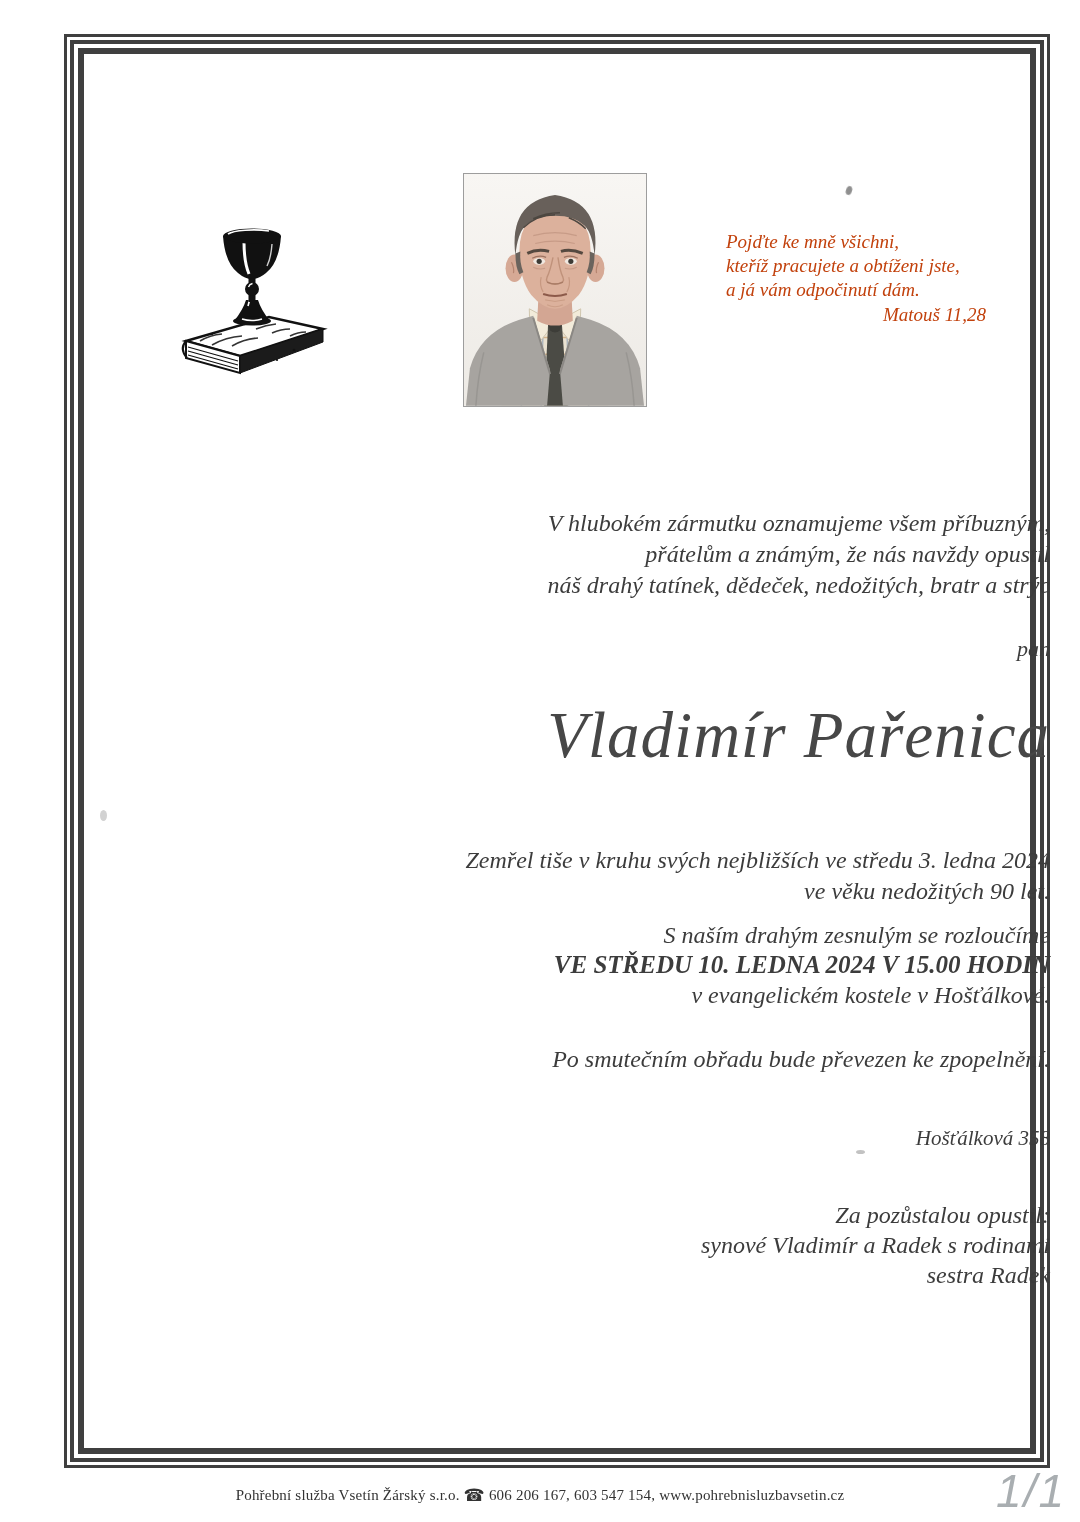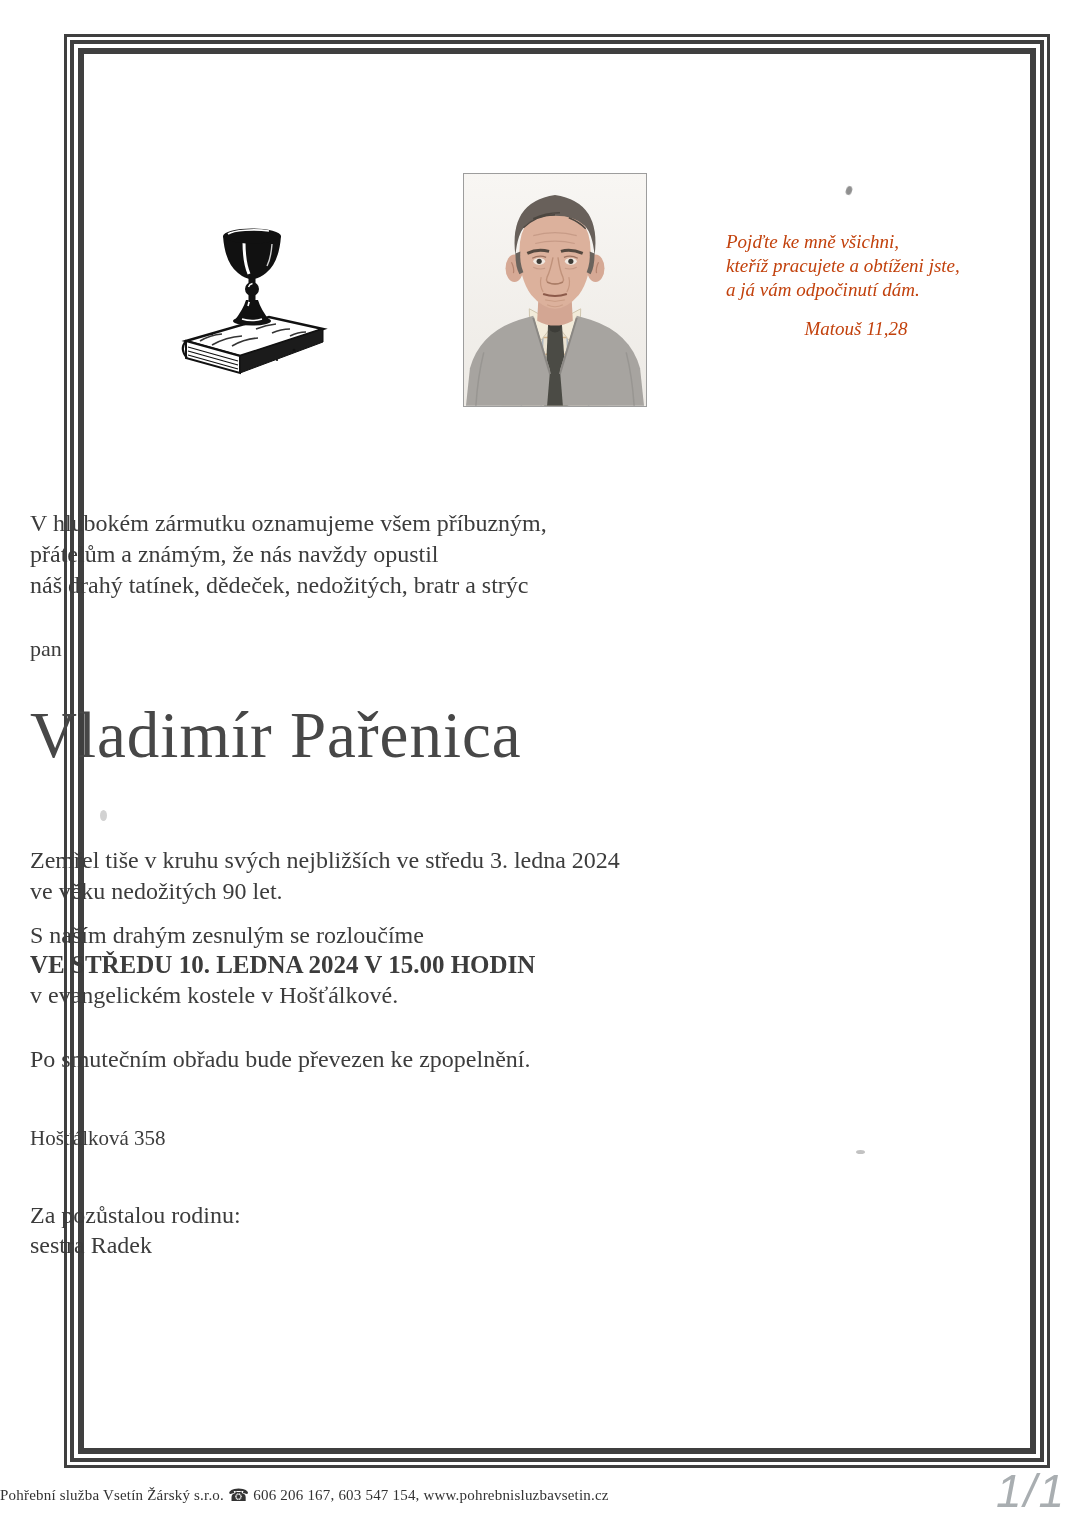"Matouš 11,28" .quote .attribution { margin-top: 15px -> 1px; text-align: center -> right }
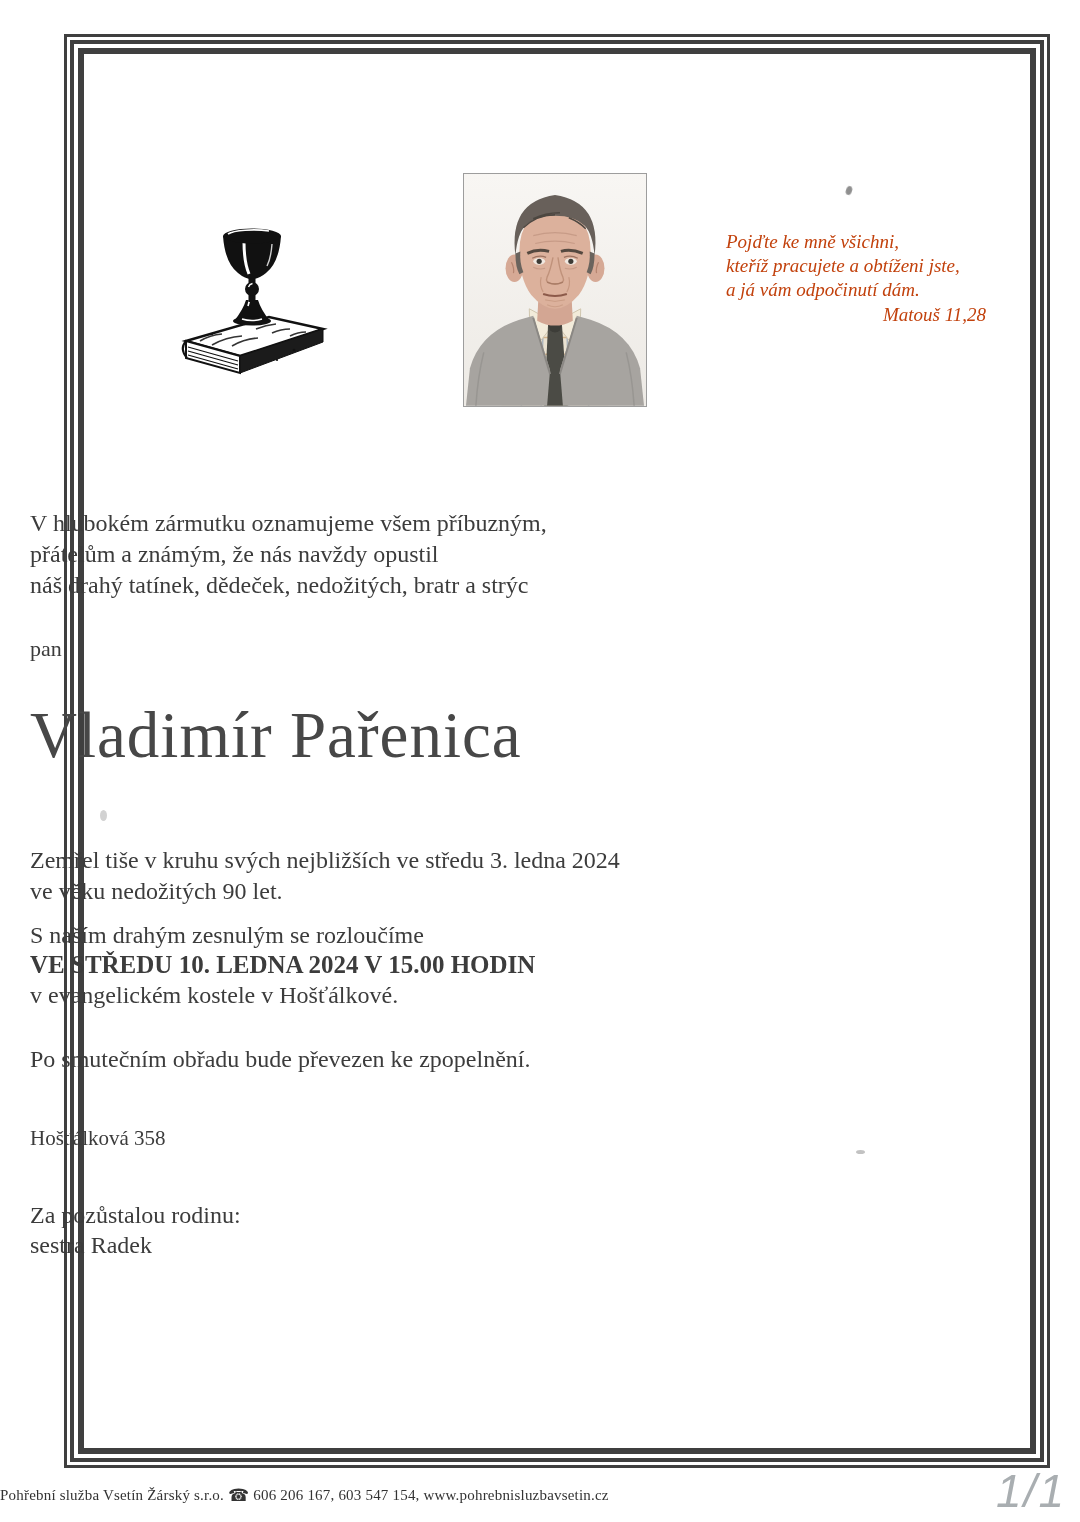"V hlubokém zármutku oznamujeme všem" .cblock { font-style: none -> italic; text-align: left -> right }
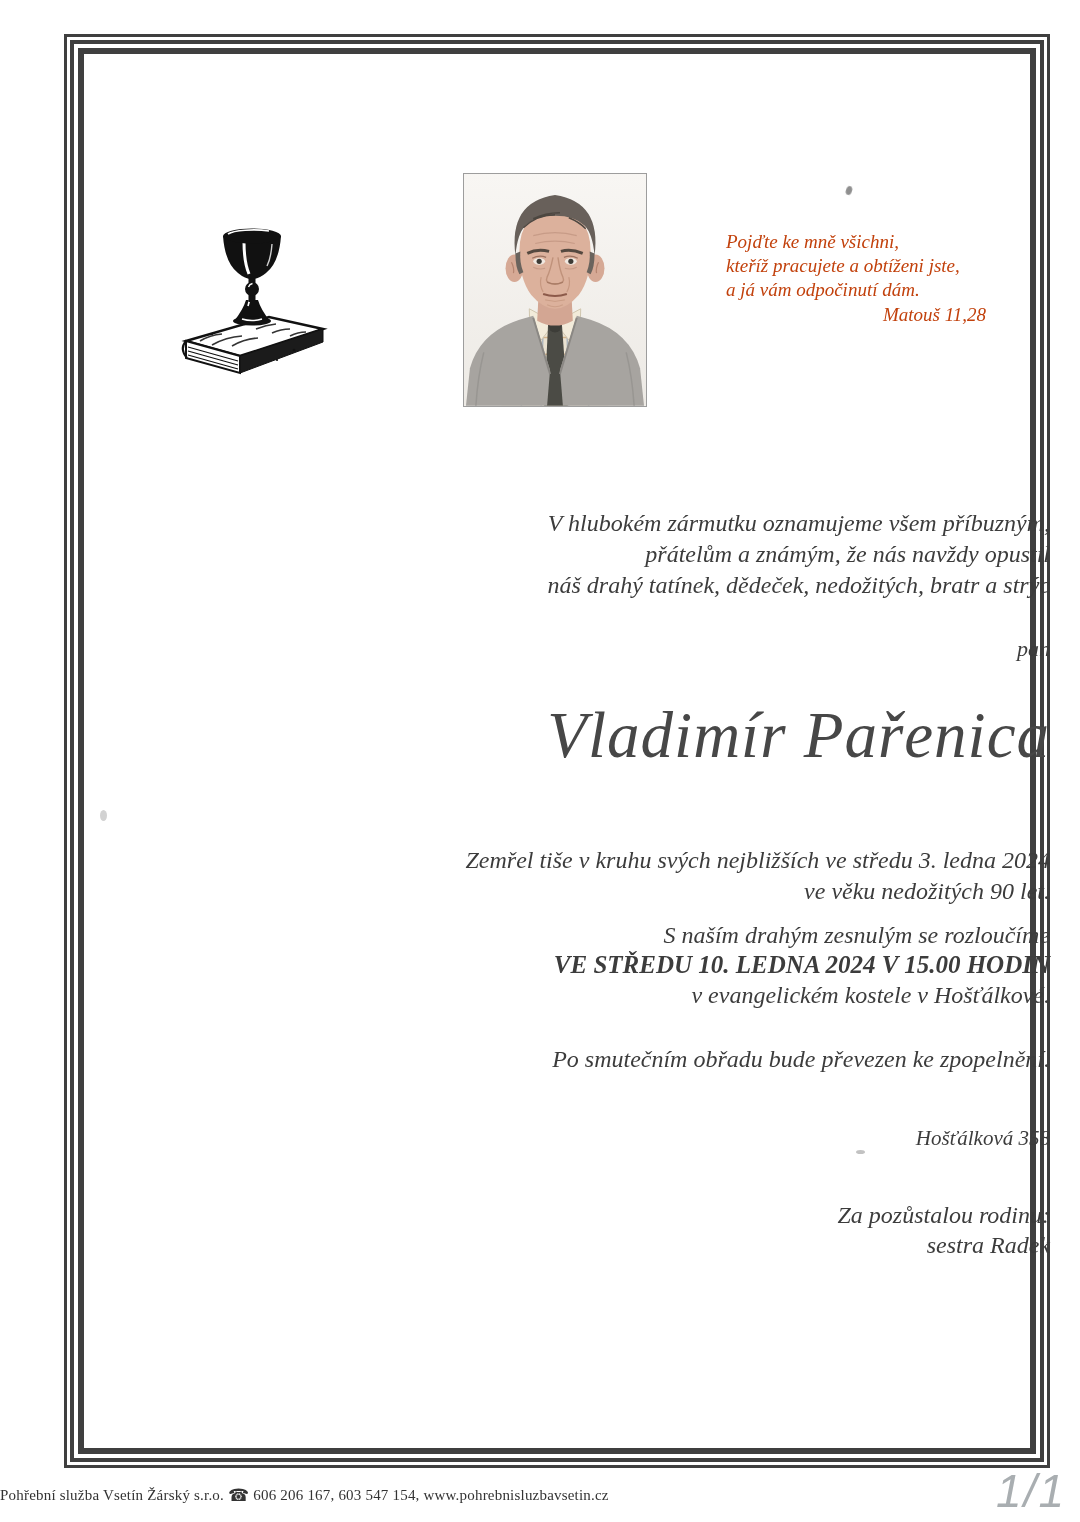"Za pozůstalou rodinu:" div { text: rodinu -> opustil }
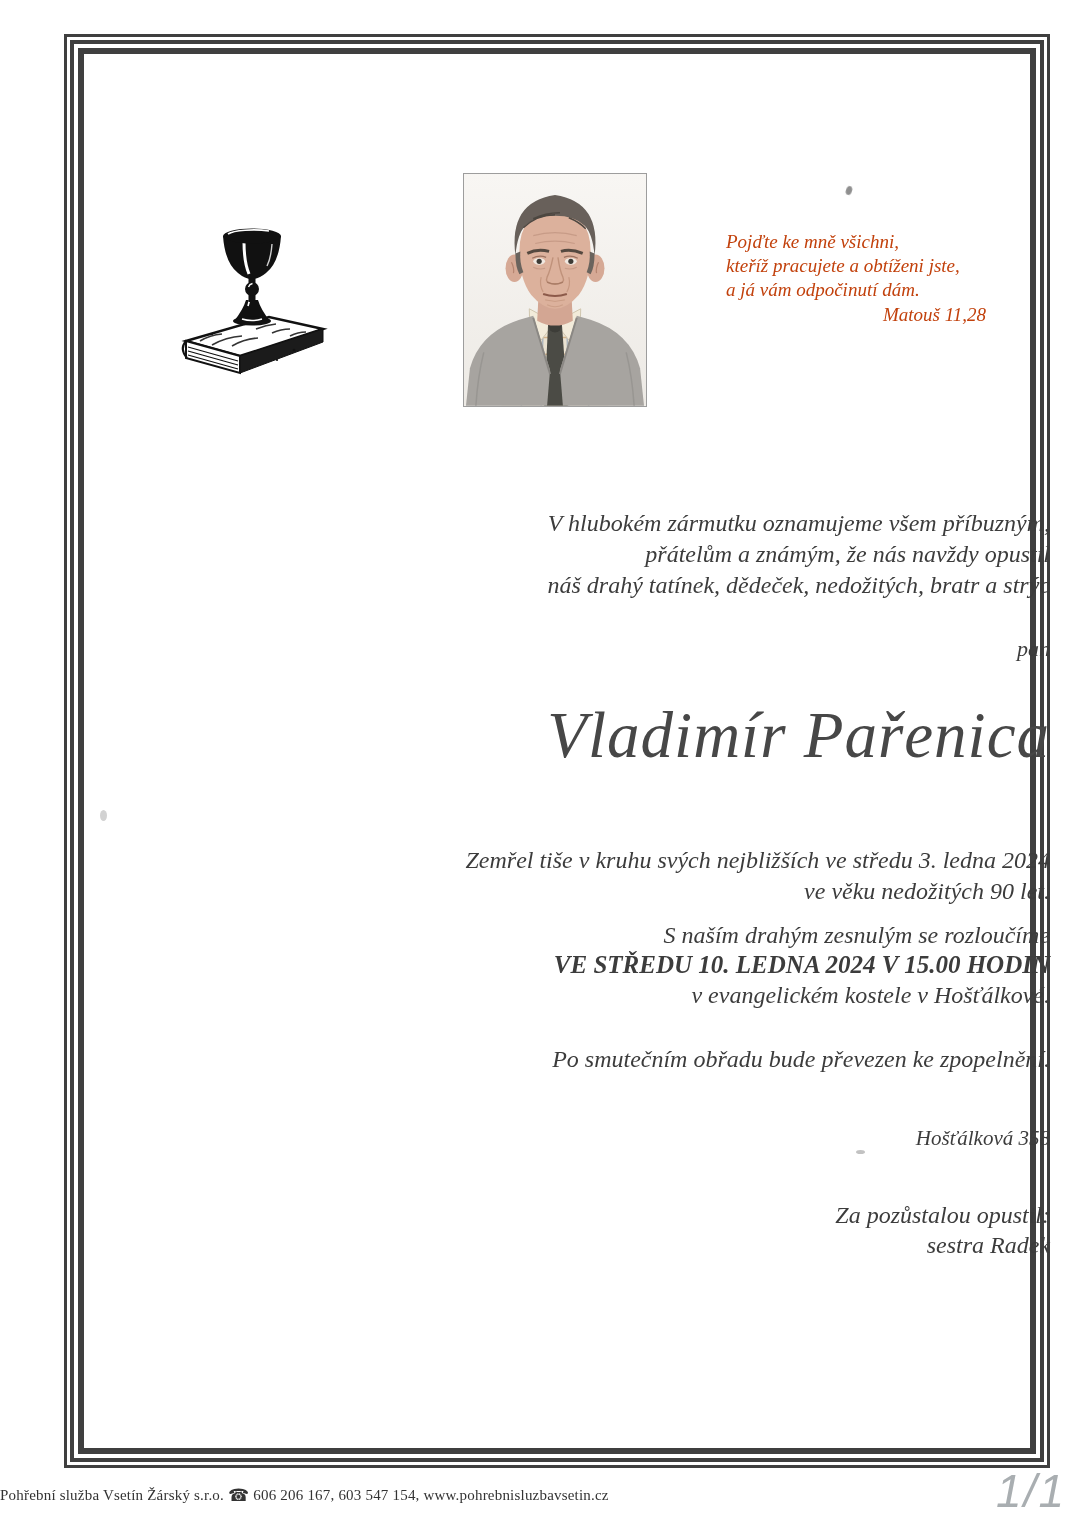"synové Vladimír a Radek s" div { html: none -> <div>synové Vladimír a Radek s rodinami</div> }
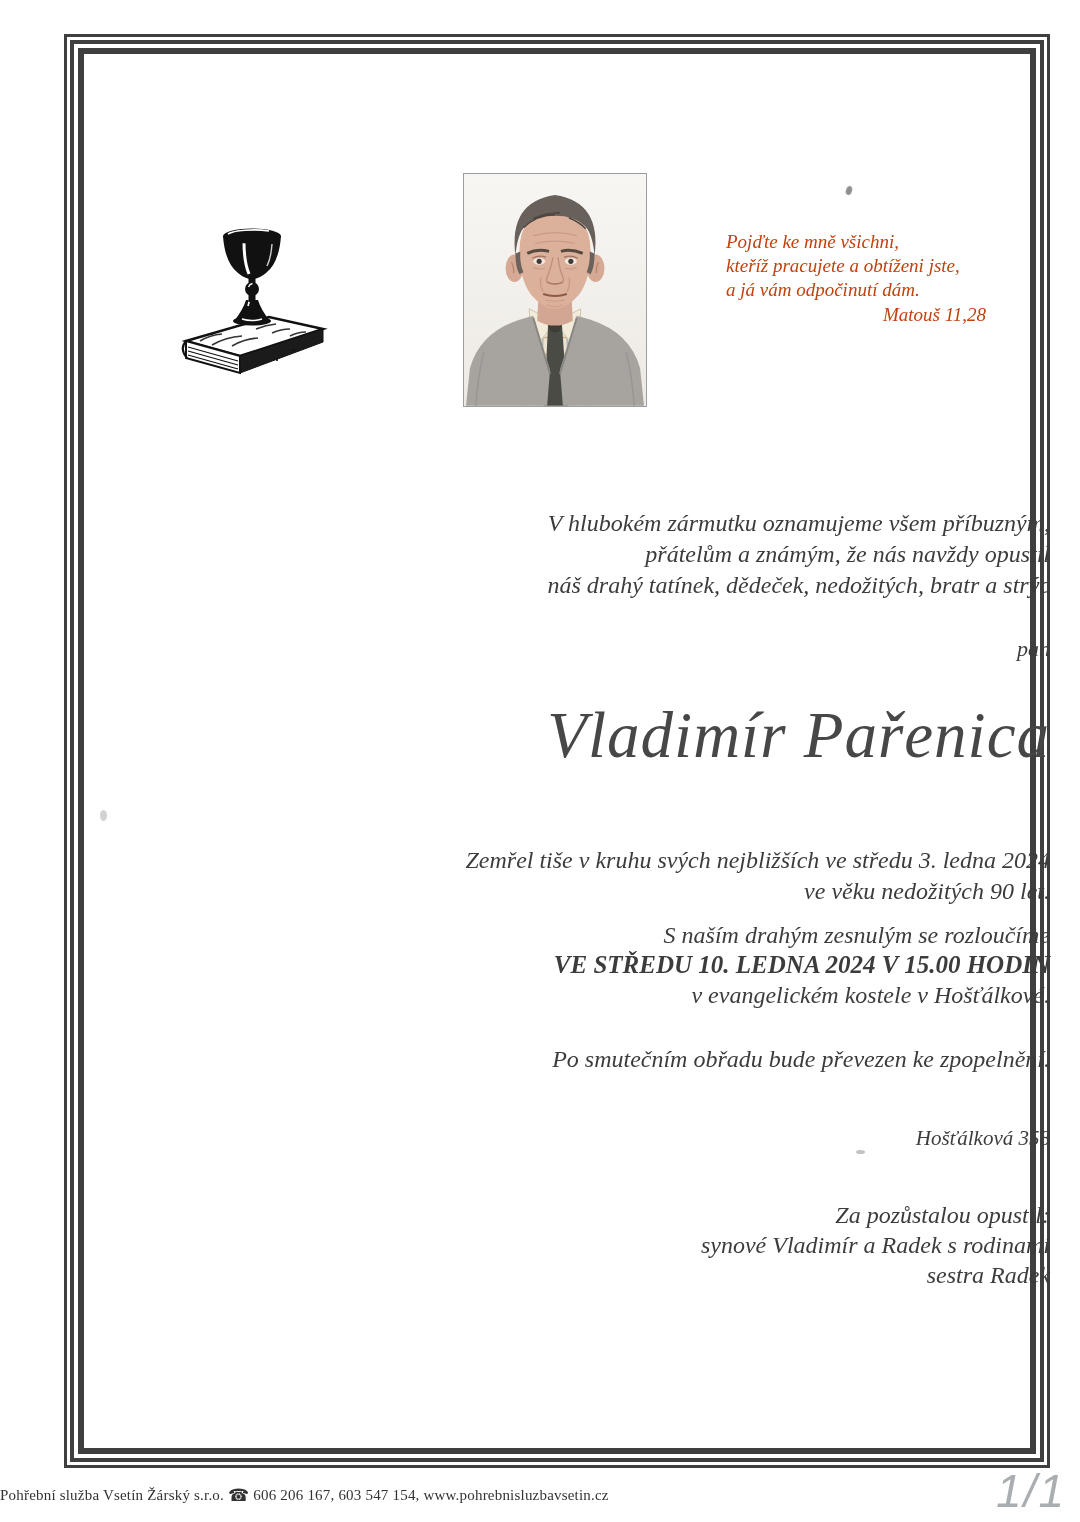"Pohřební služba Vsetín Žárský s.r.o." .footer { text-align: none -> center }
